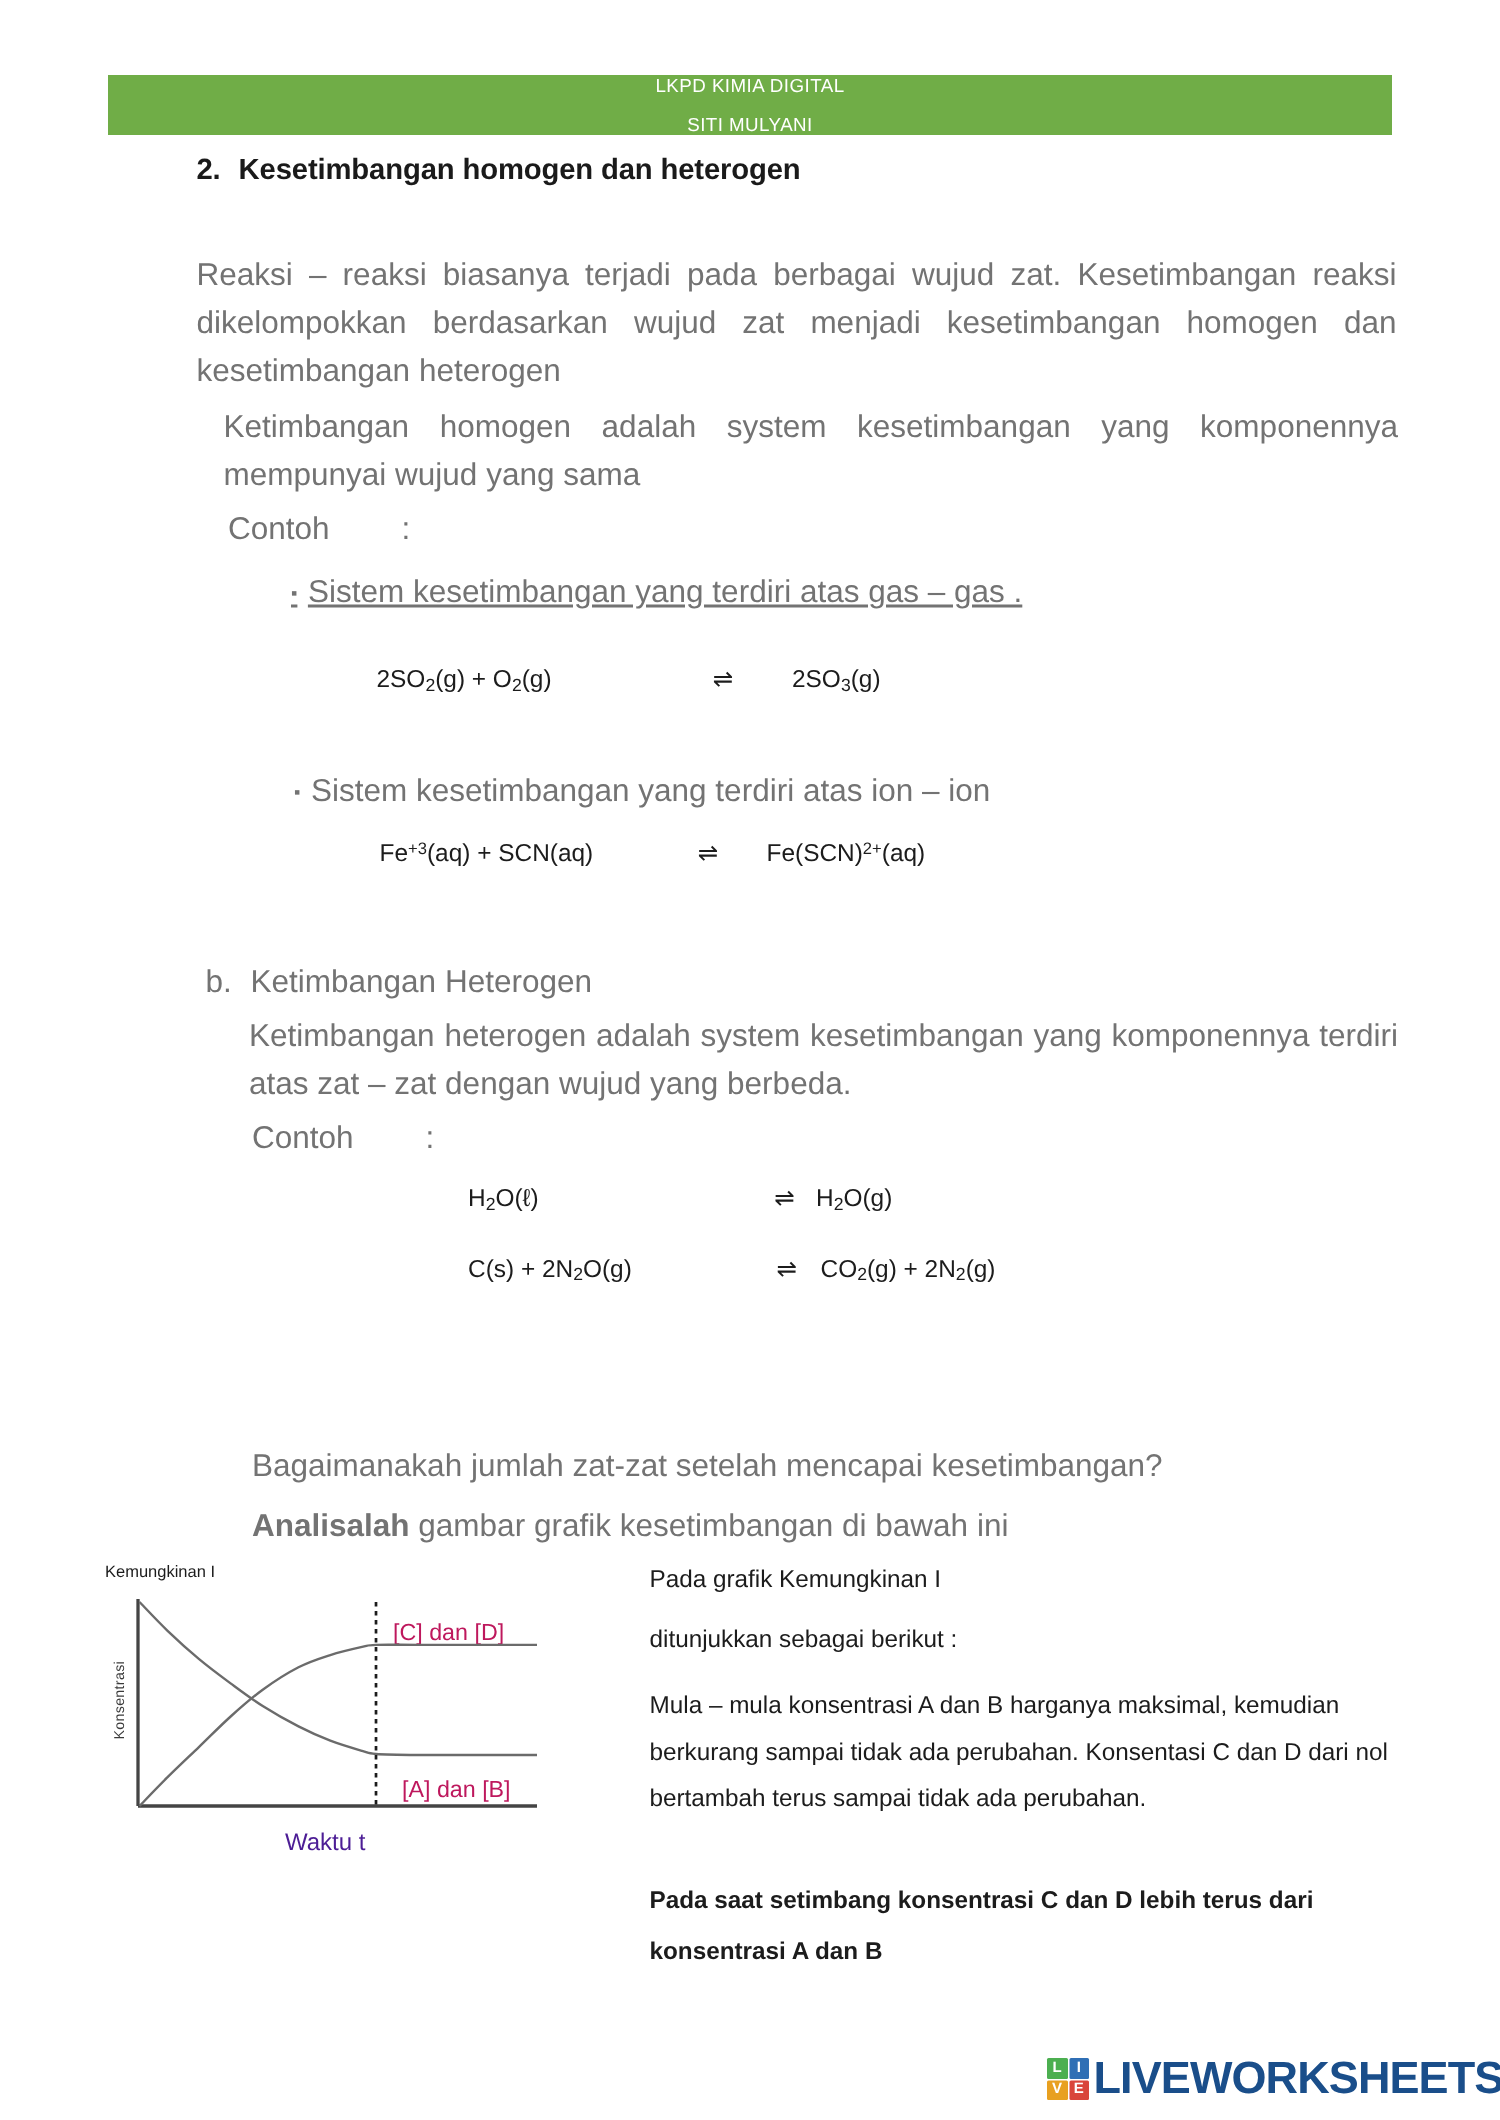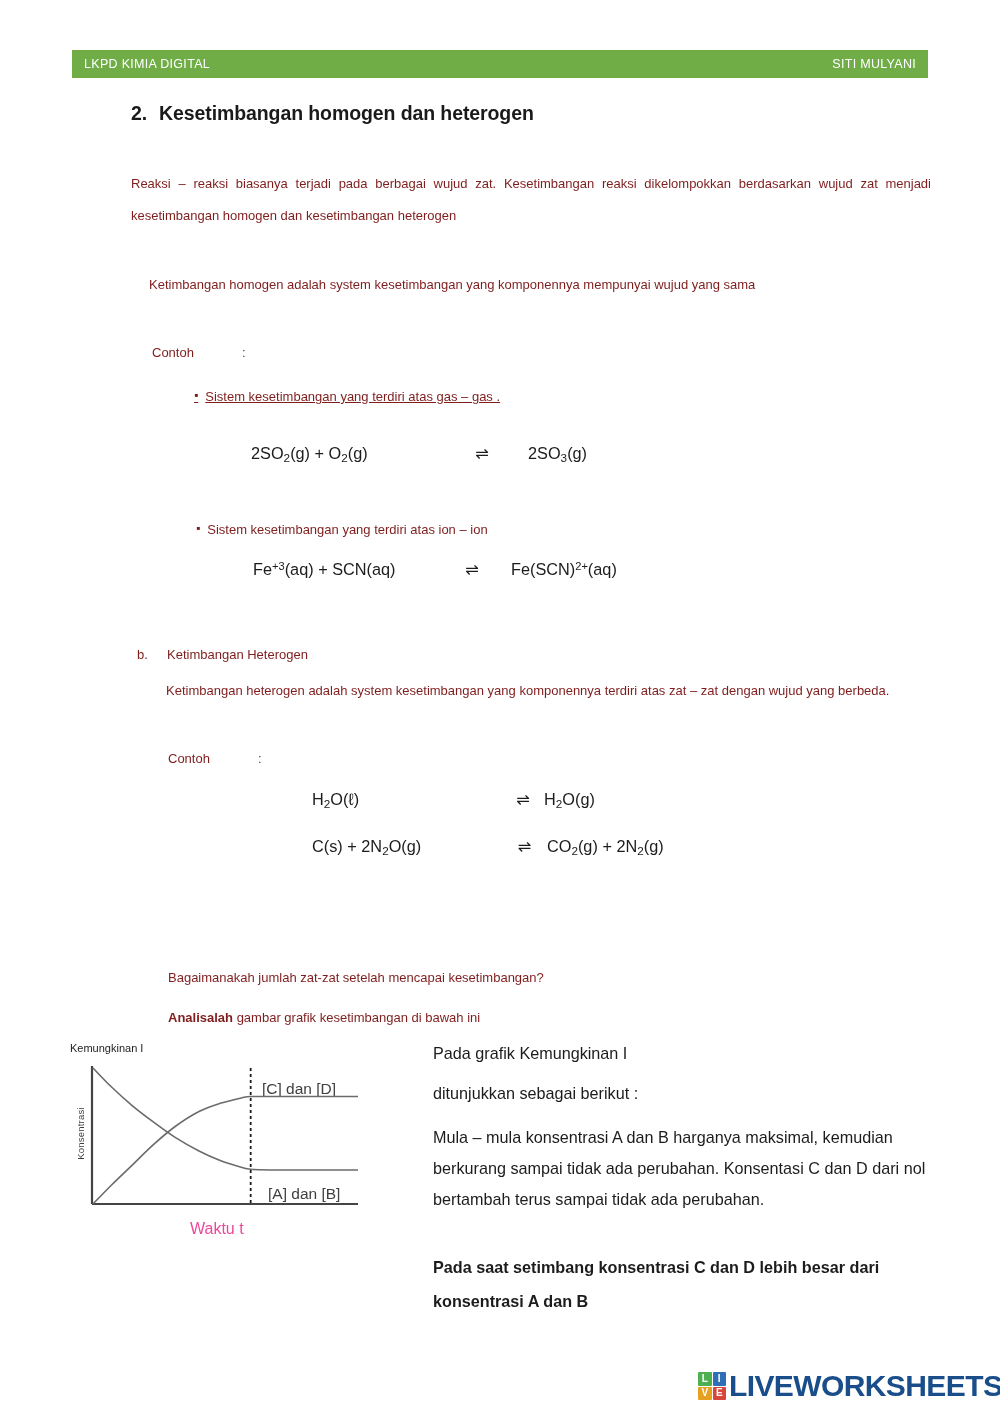"LKPD KIMIA DIGITAL" .header-bar { flex-direction: none -> column; height: 28px -> 40px }
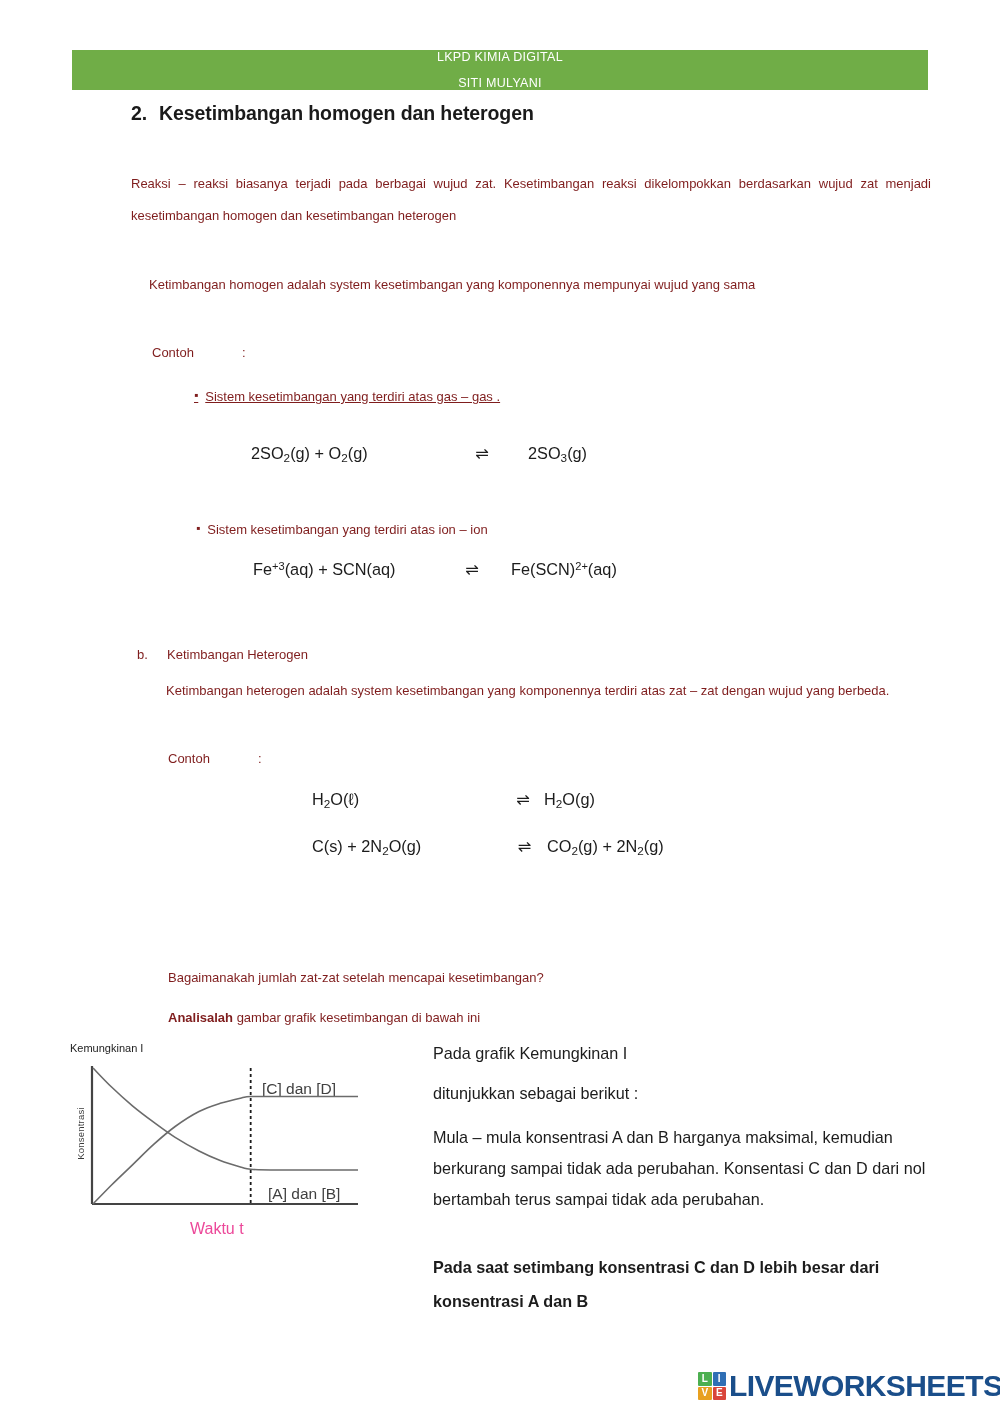"Reaksi – reaksi biasanya terjadi" .para { color: #7f1d1d -> #737373; font-size: 13px -> 21px }
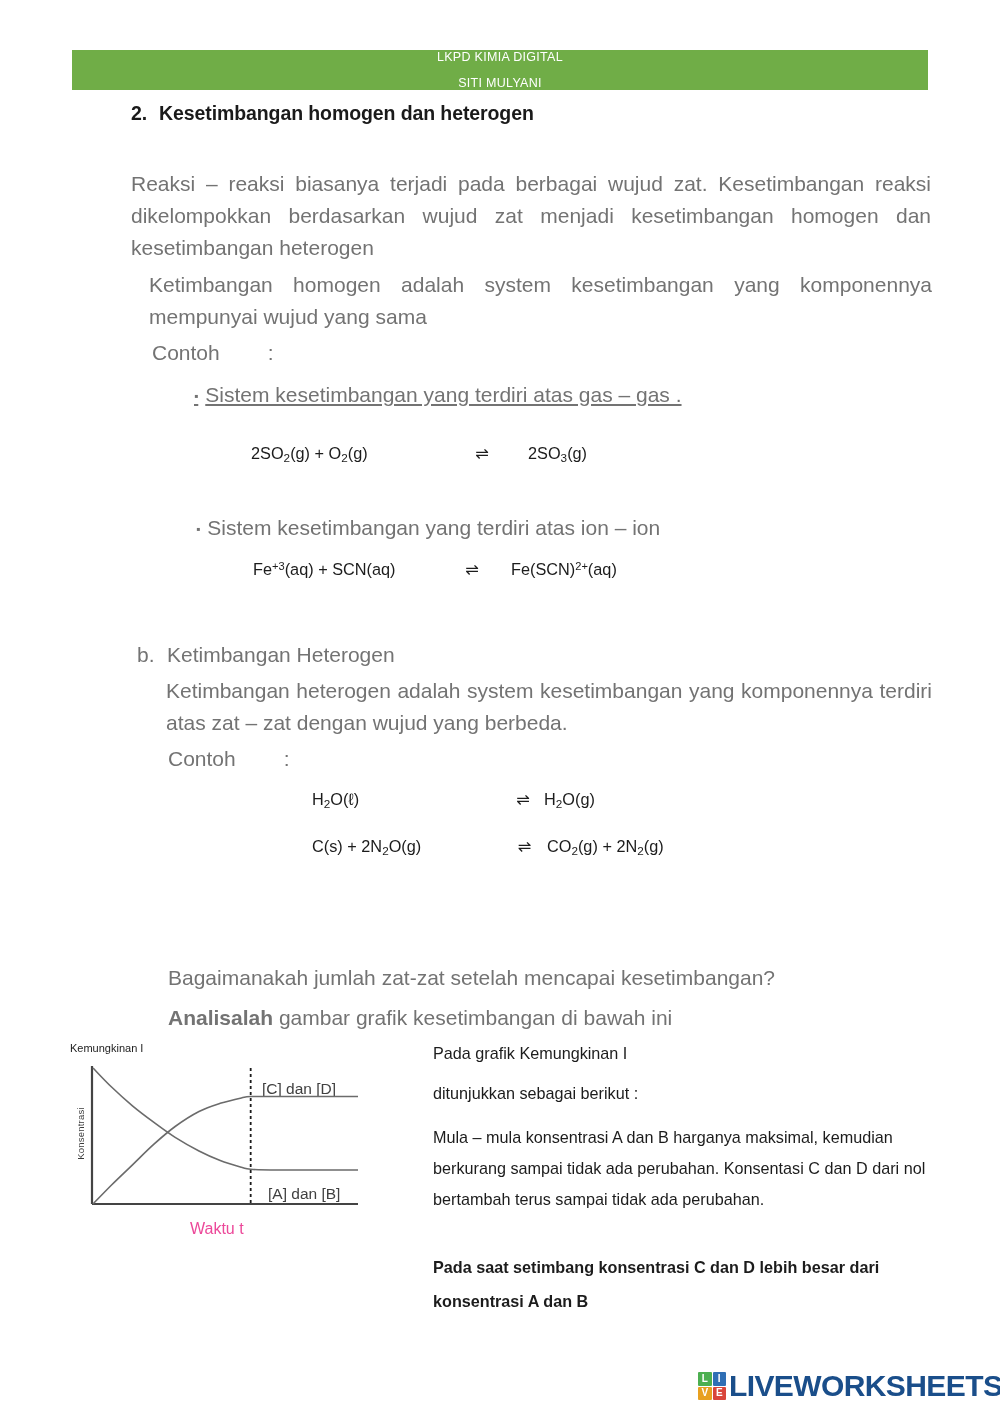"[C] dan [D]" .curve-label { color: #404040 -> #be185d }
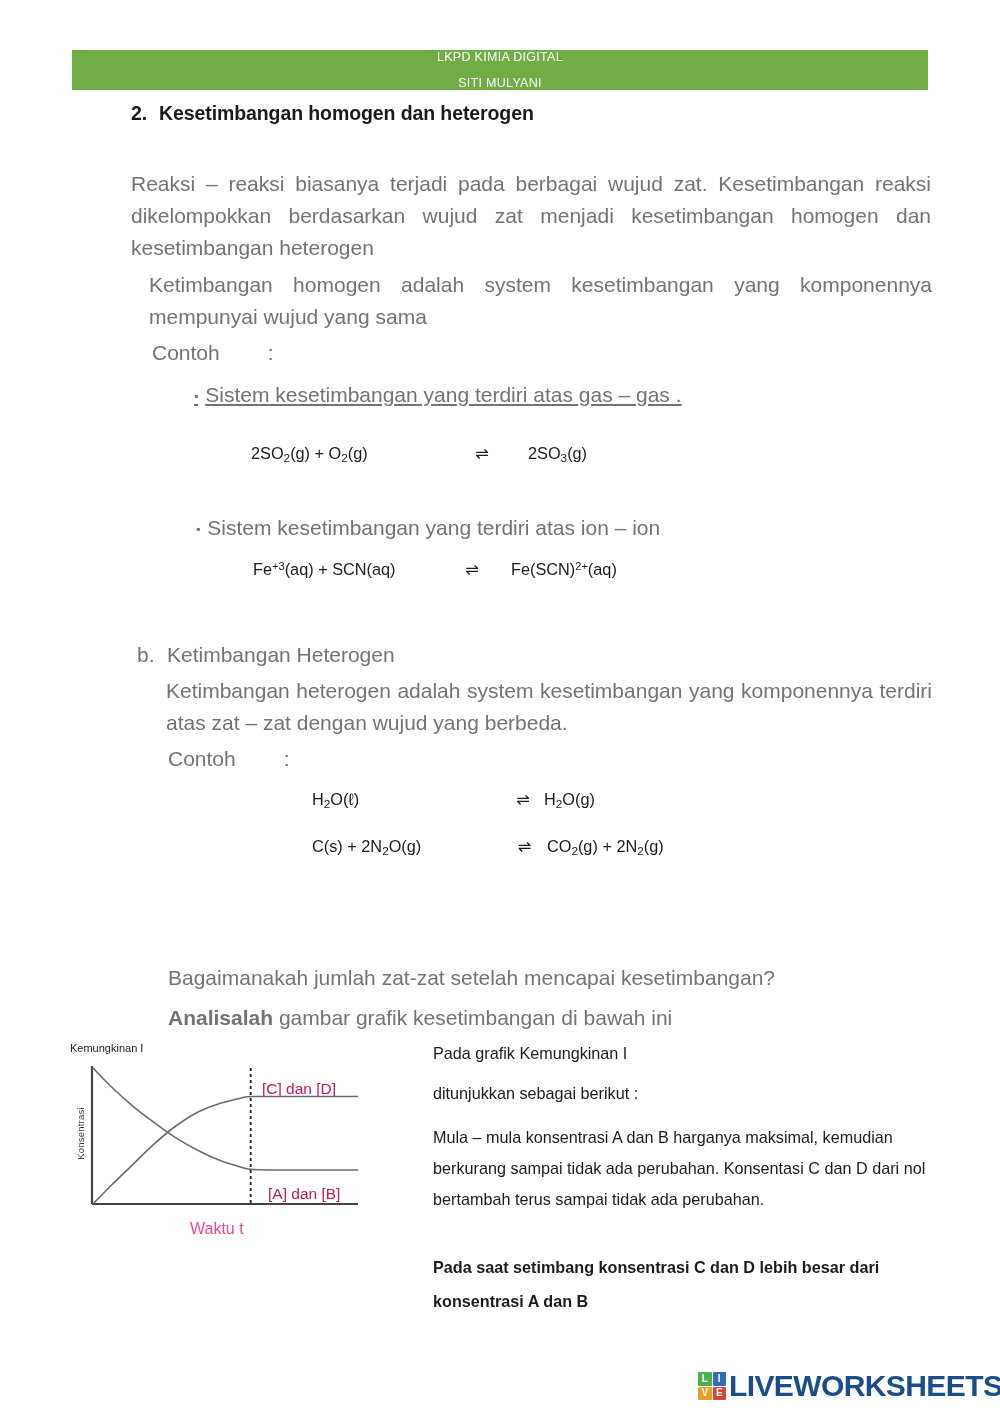"Waktu t" .xlabel { color: #ec4899 -> #4c1d95 }
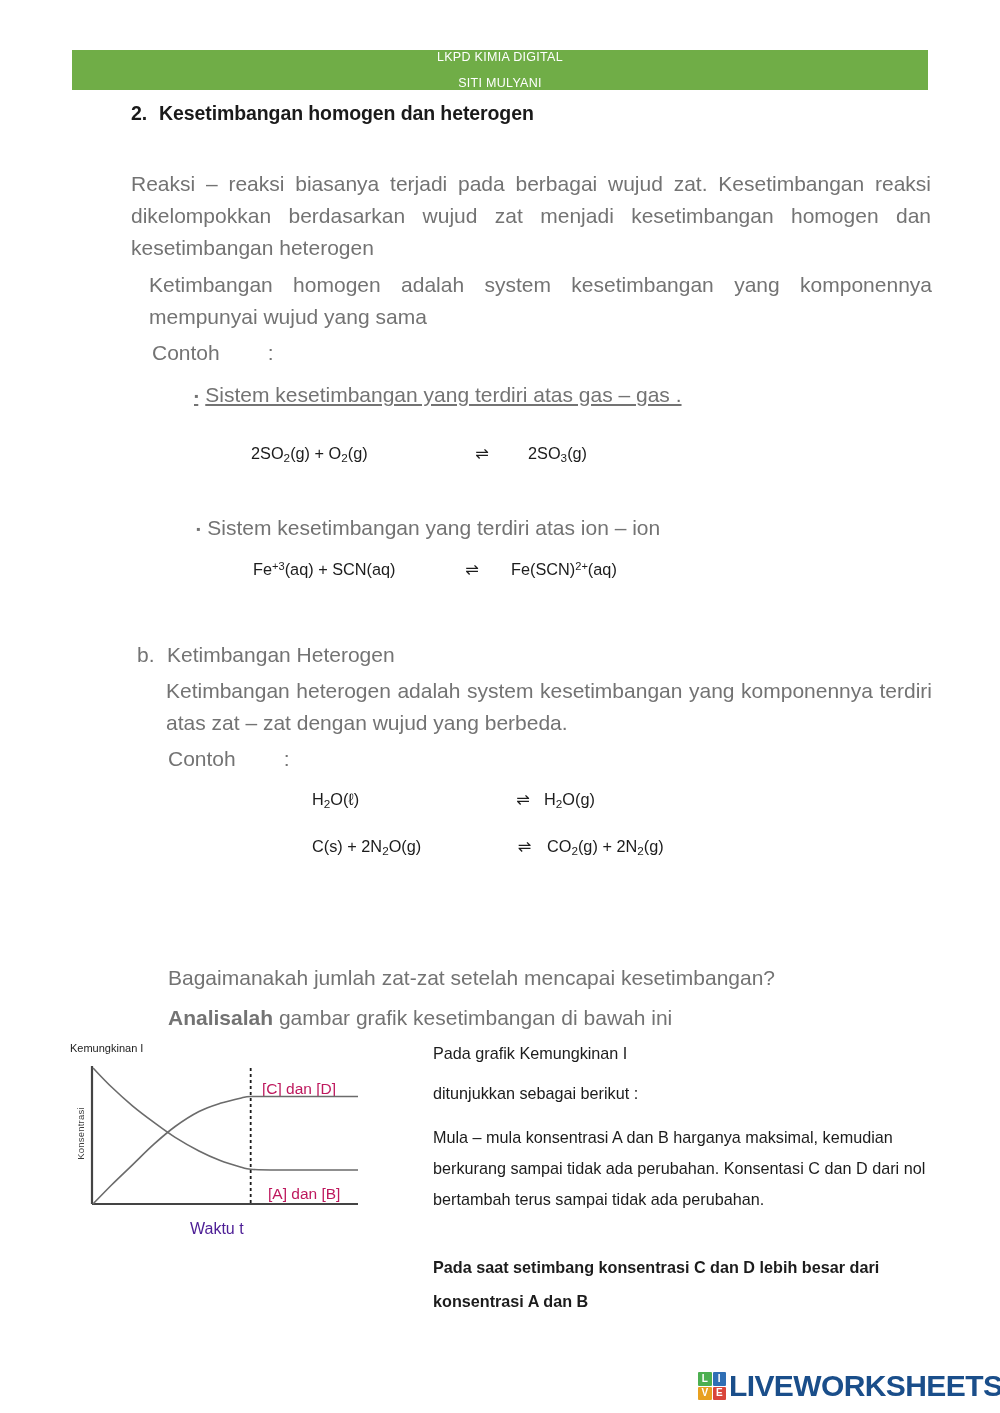"Pada saat setimbang konsentrasi C" div.rtxt { text: besar -> terus }
